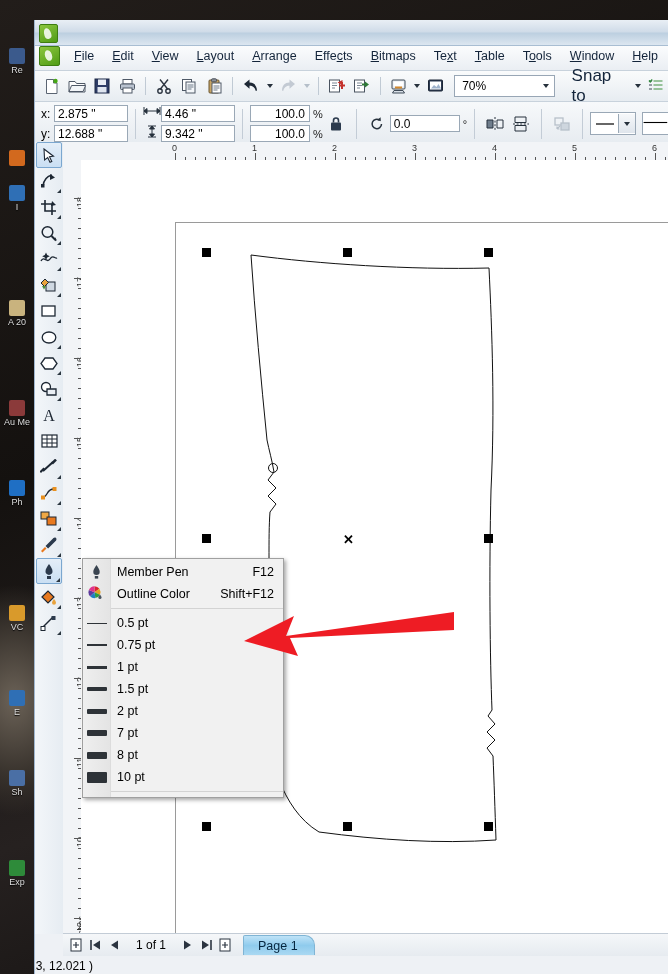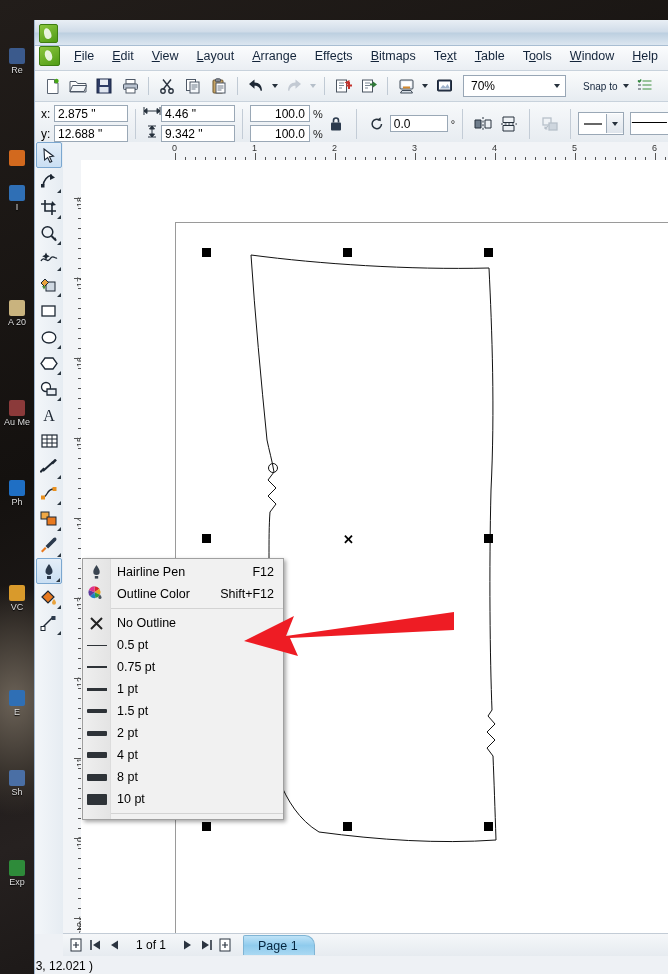"Snap to" .snaplbl { font-size: 10px -> 17px }
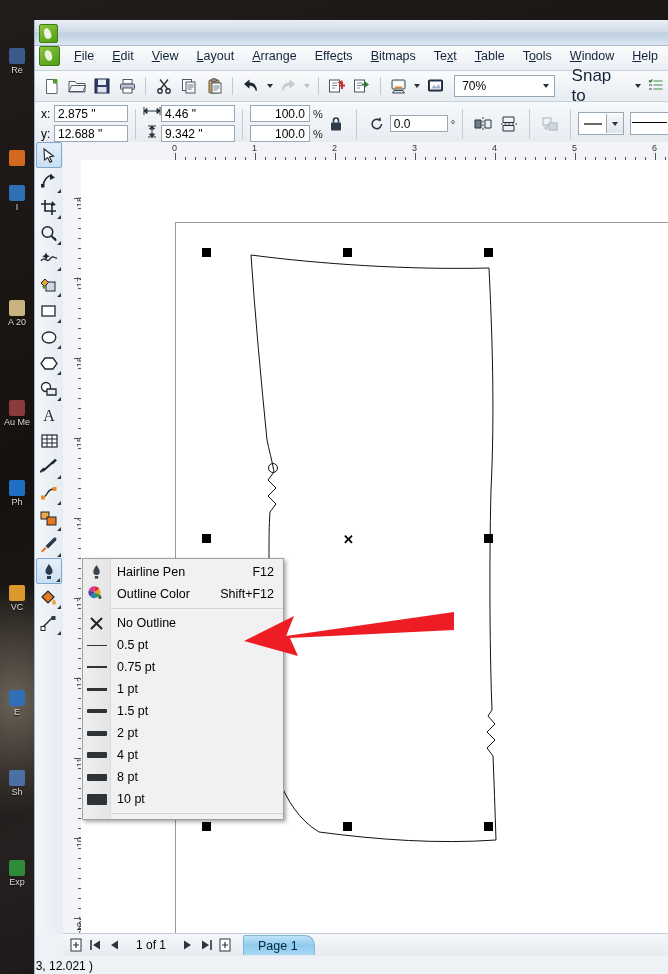"0.0" span.pfld { width: 58px -> 70px }
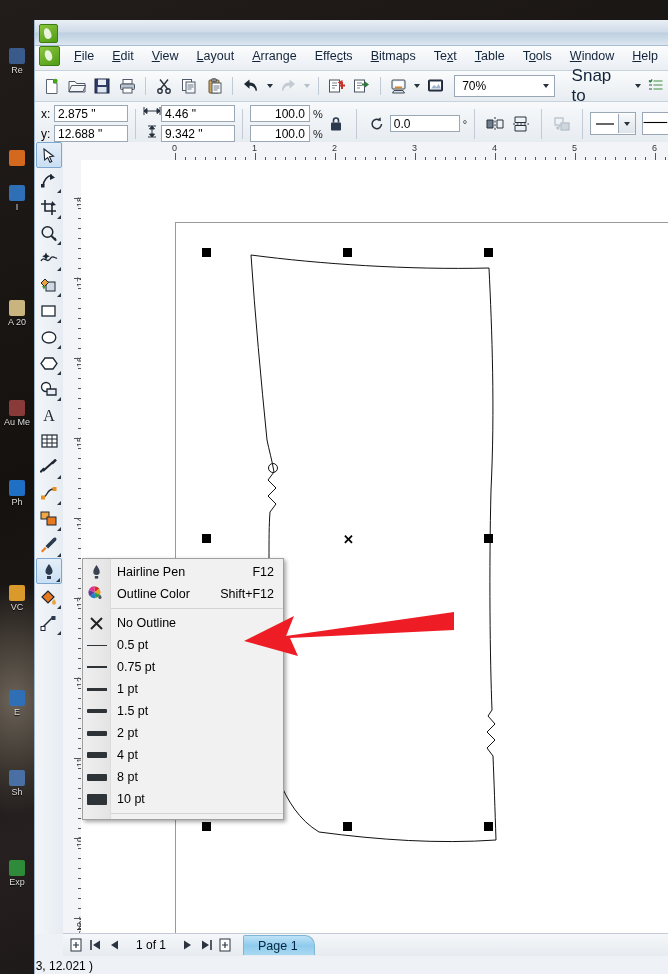"Hairline Pen" span.flab { text: Hairline -> Member }
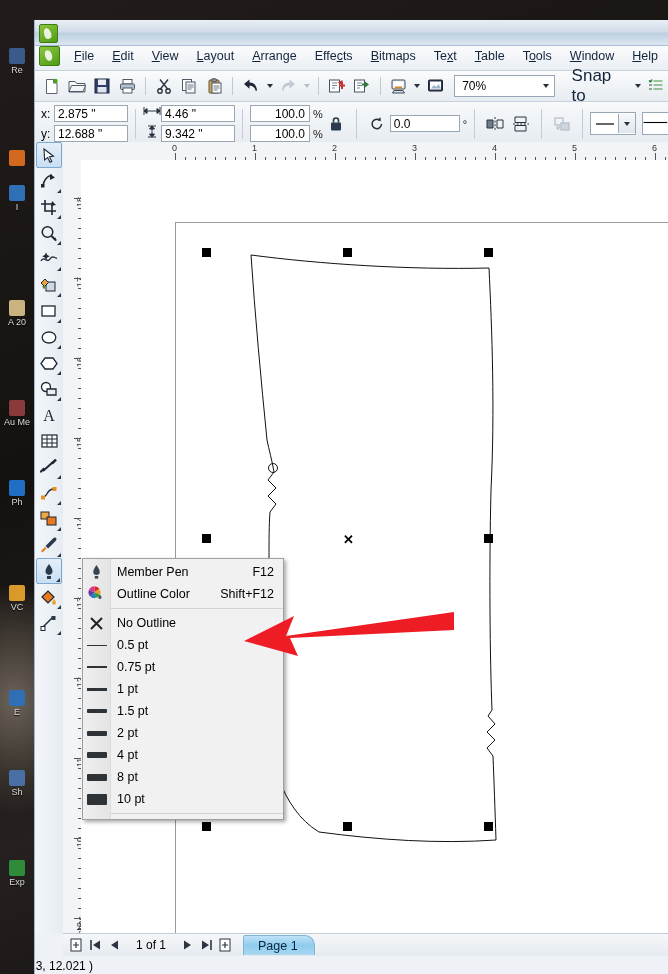"VC" div.dicon { top: 585px -> 605px }
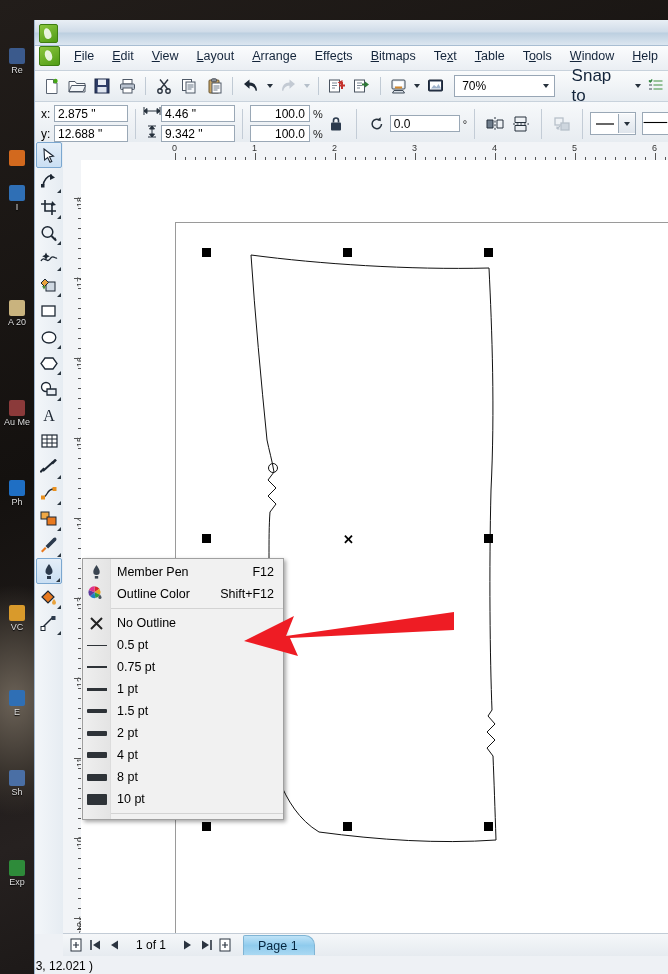"No Outline" div.fitem { html: <div> <span> <svg> <path></path> </svg> </span> <span>No Outline</span> <span></span> </div> -> none }
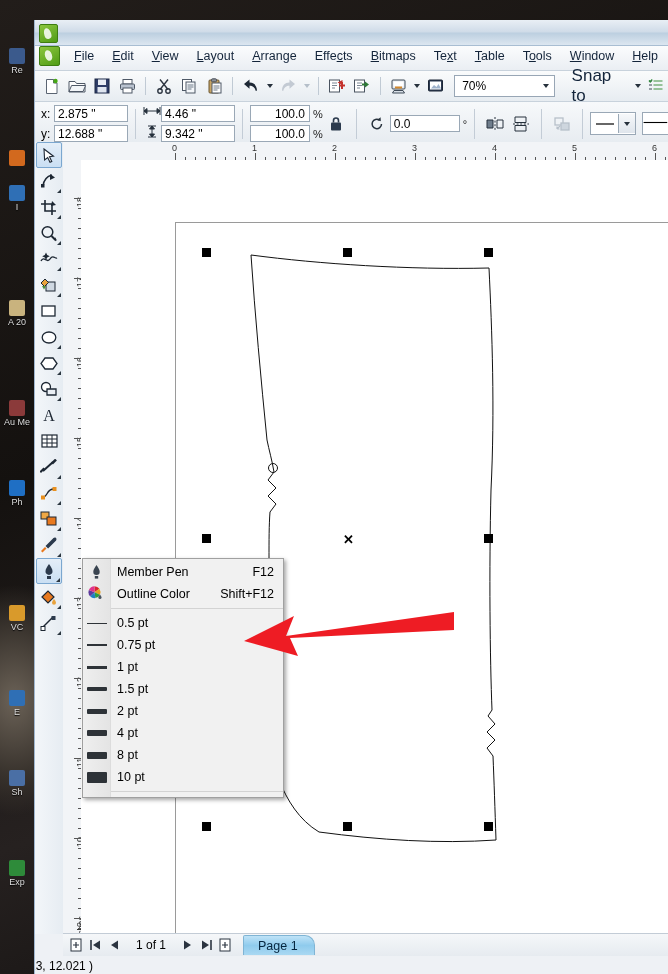"4 pt" span.flab { text: 4 -> 7 }
